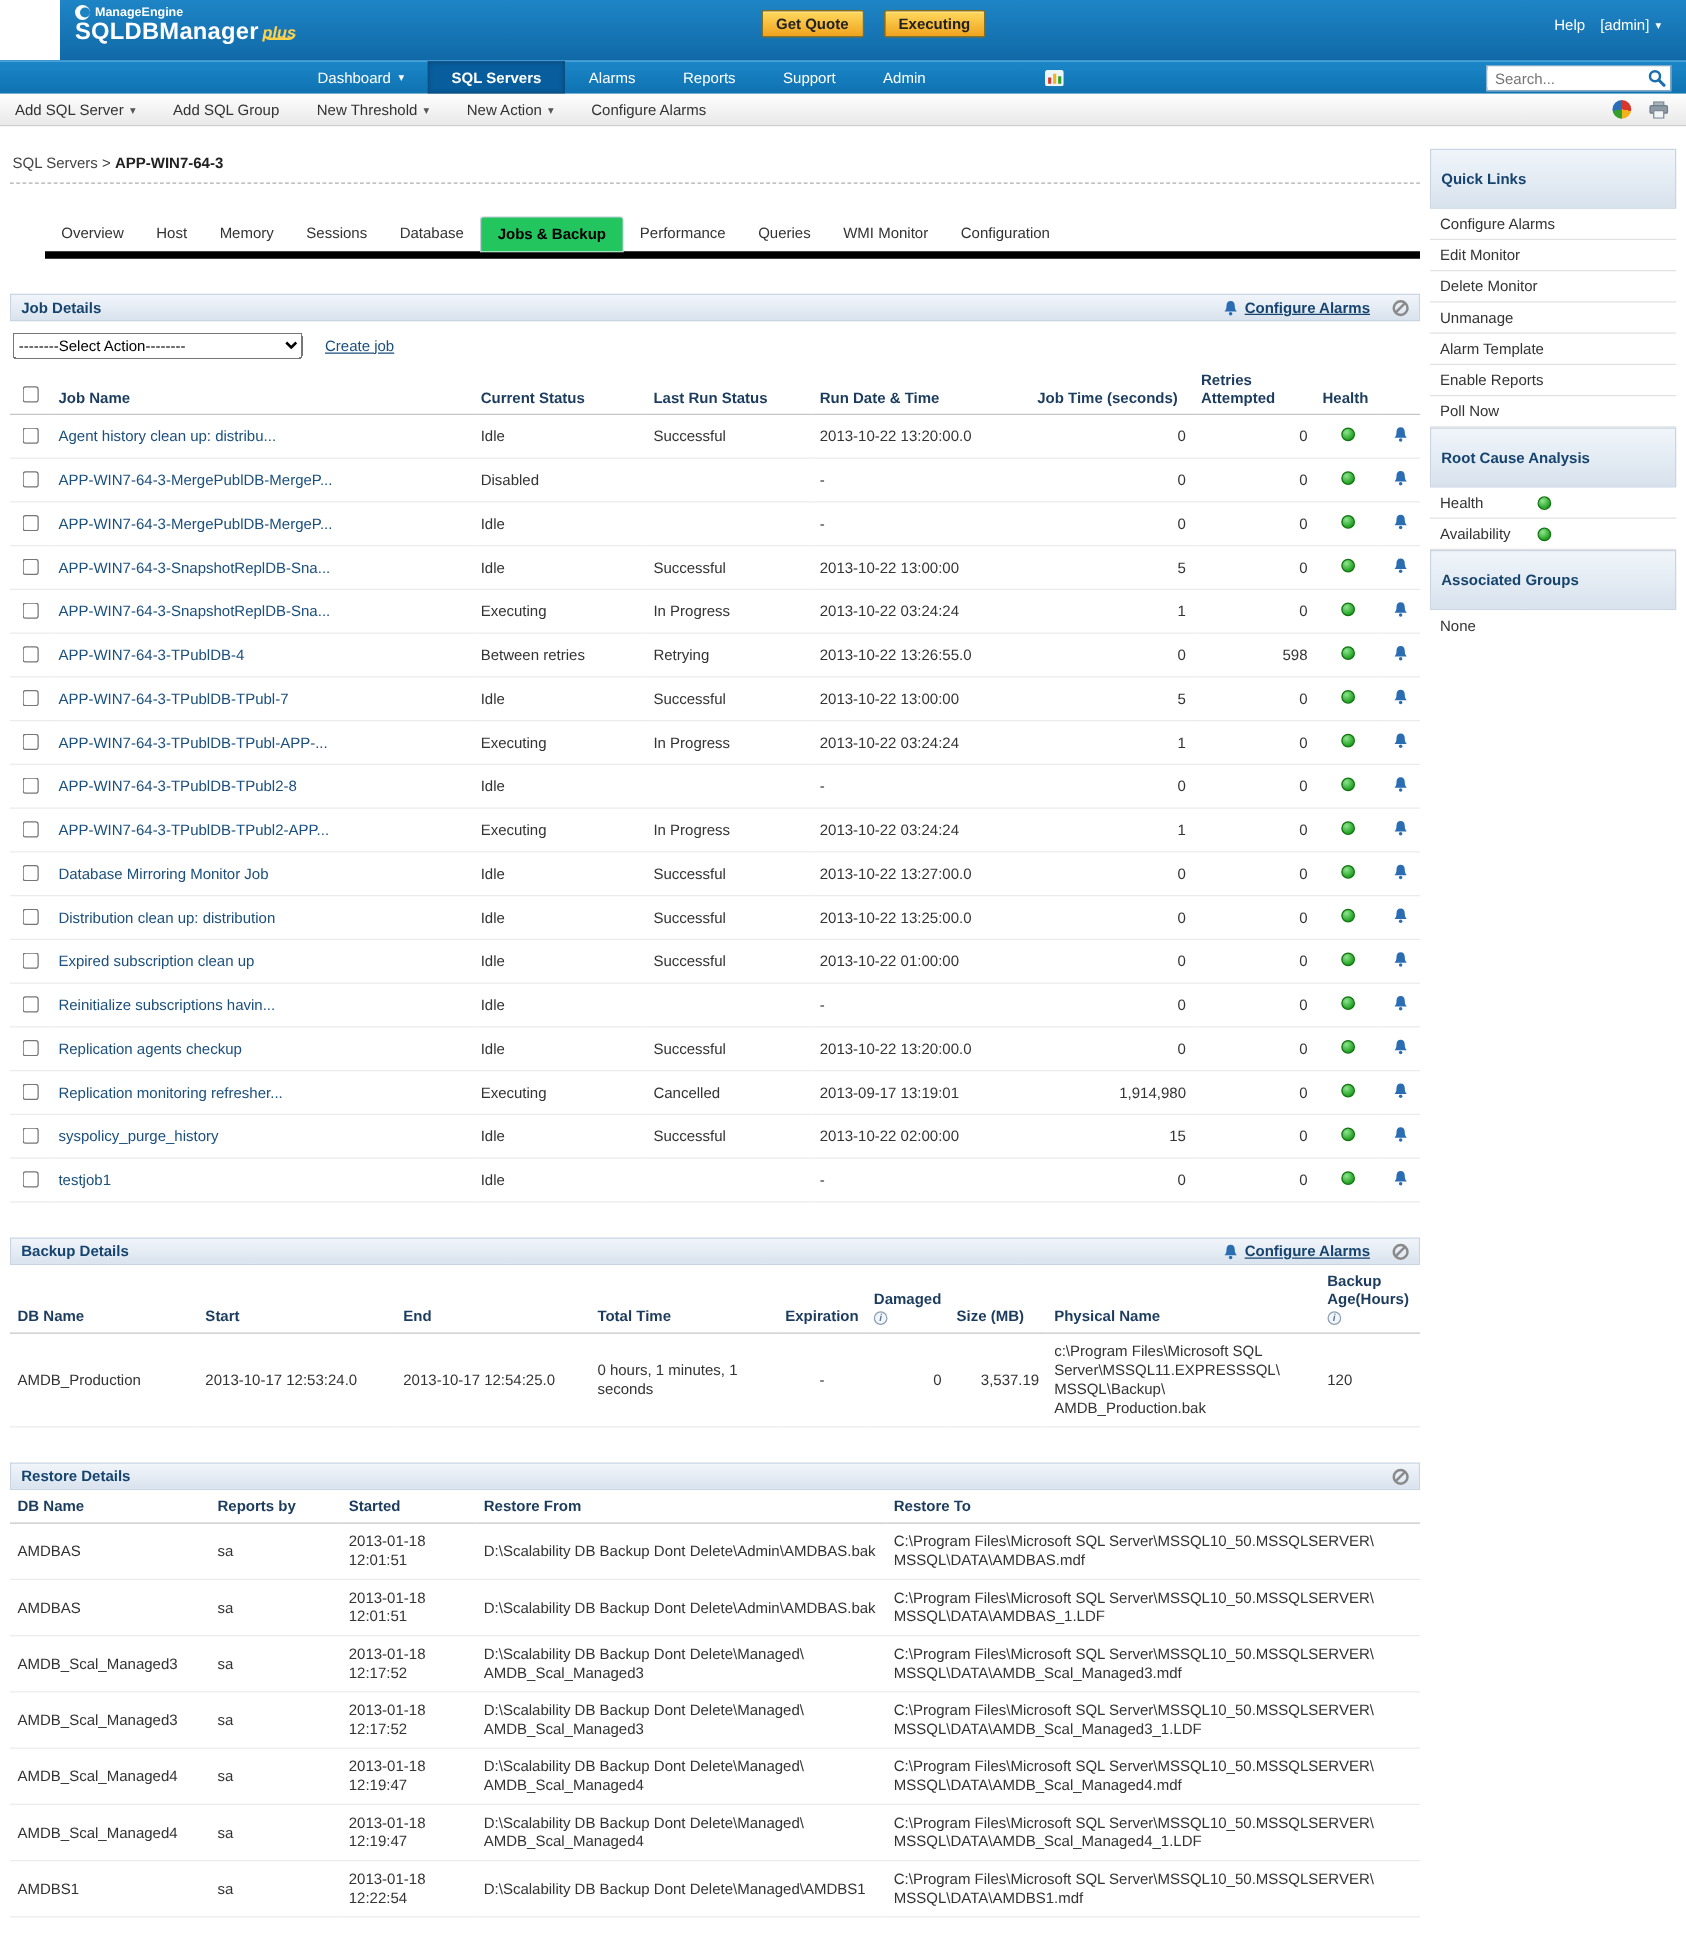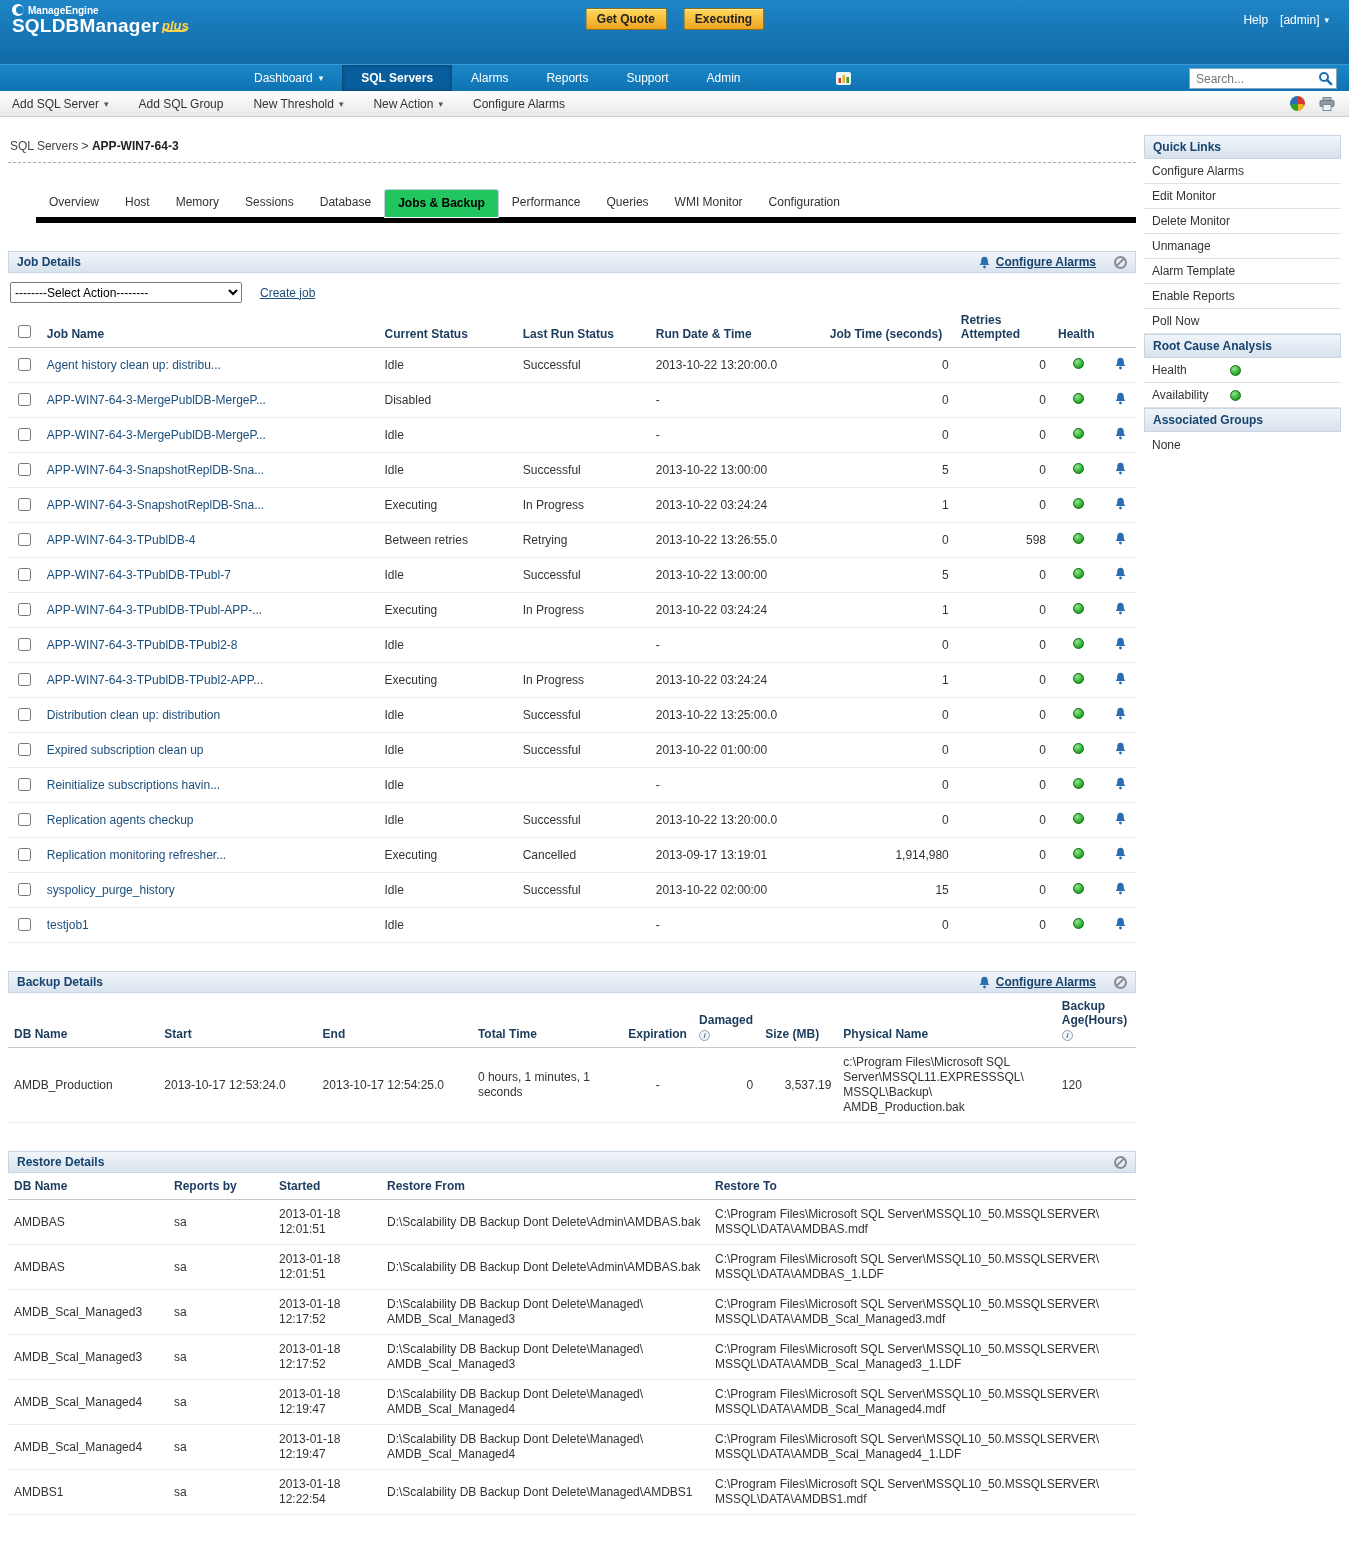"ManageEngine" .topbar { height: 64px -> 48px; margin-left: none -> 48px }
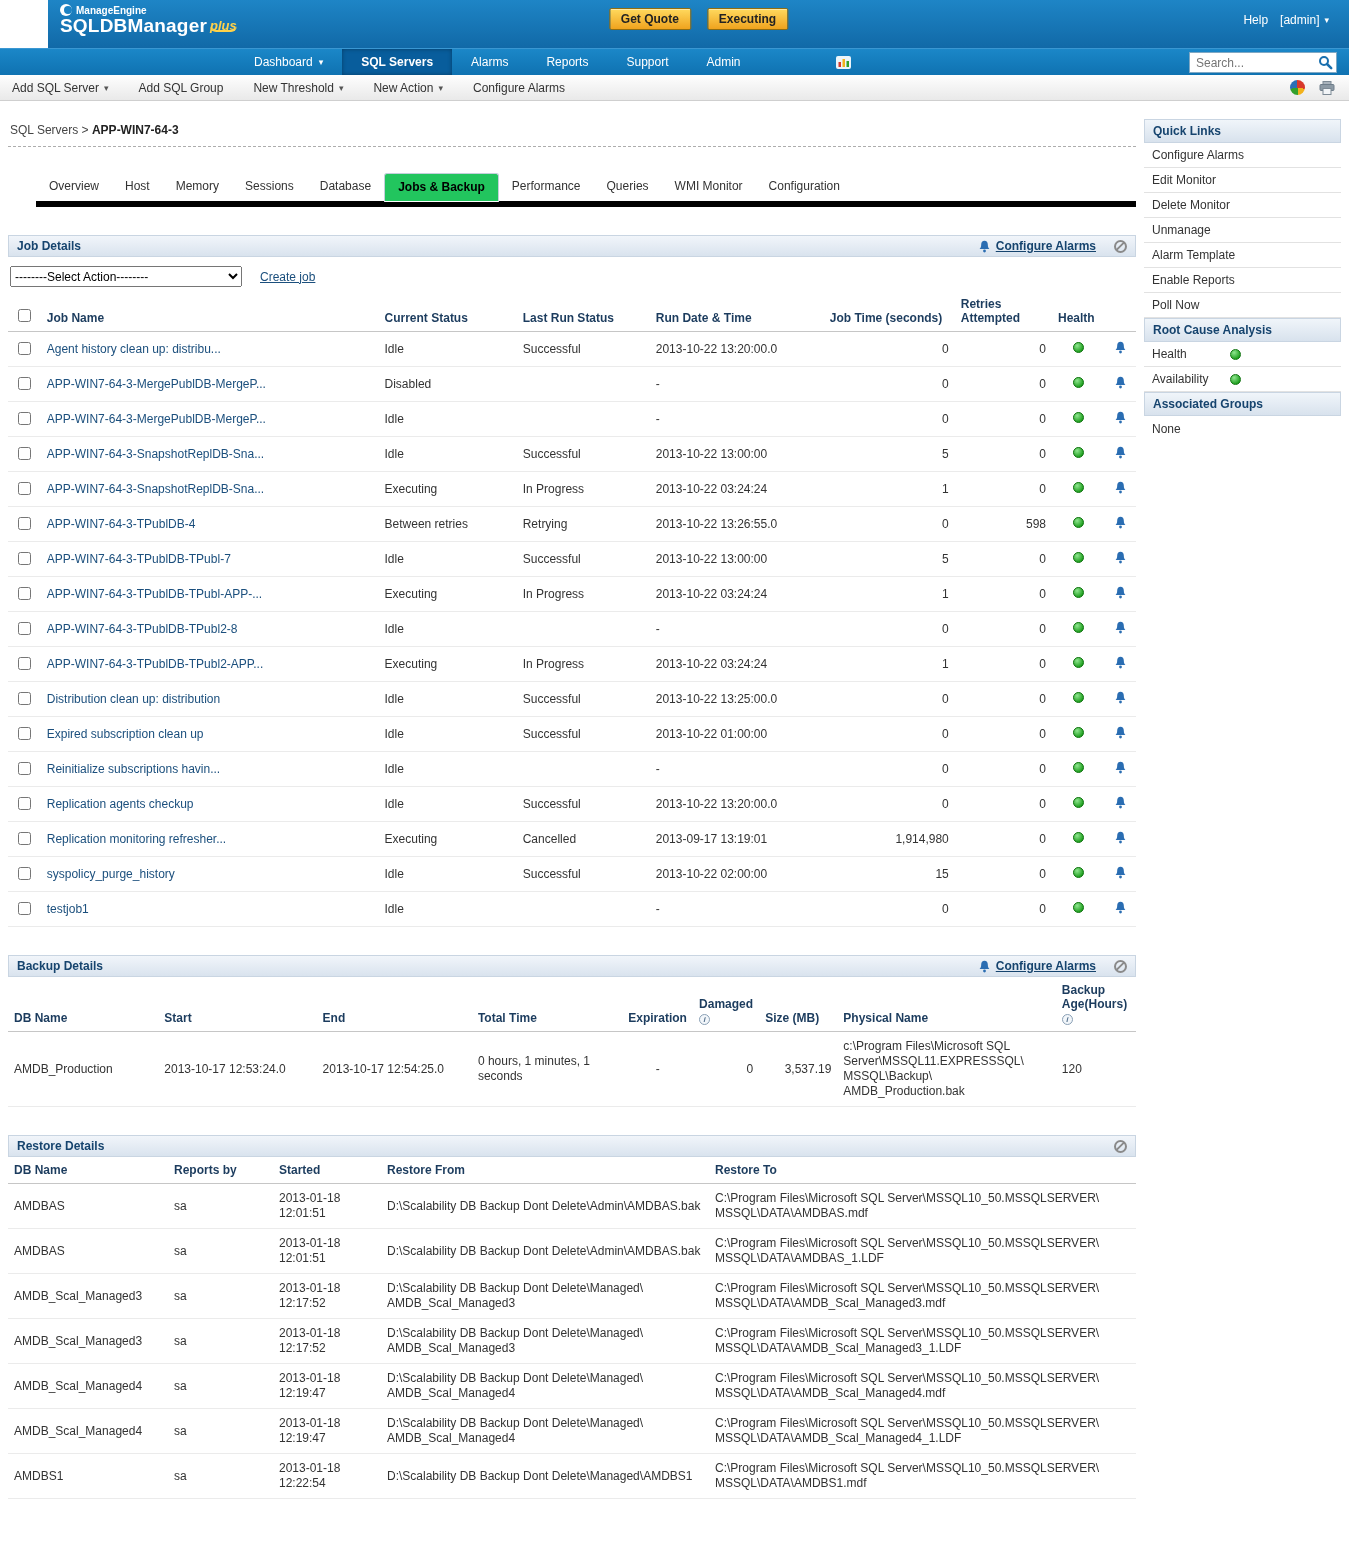"Quick Links" .side-header { padding: 4px 8px -> 16px 8px }
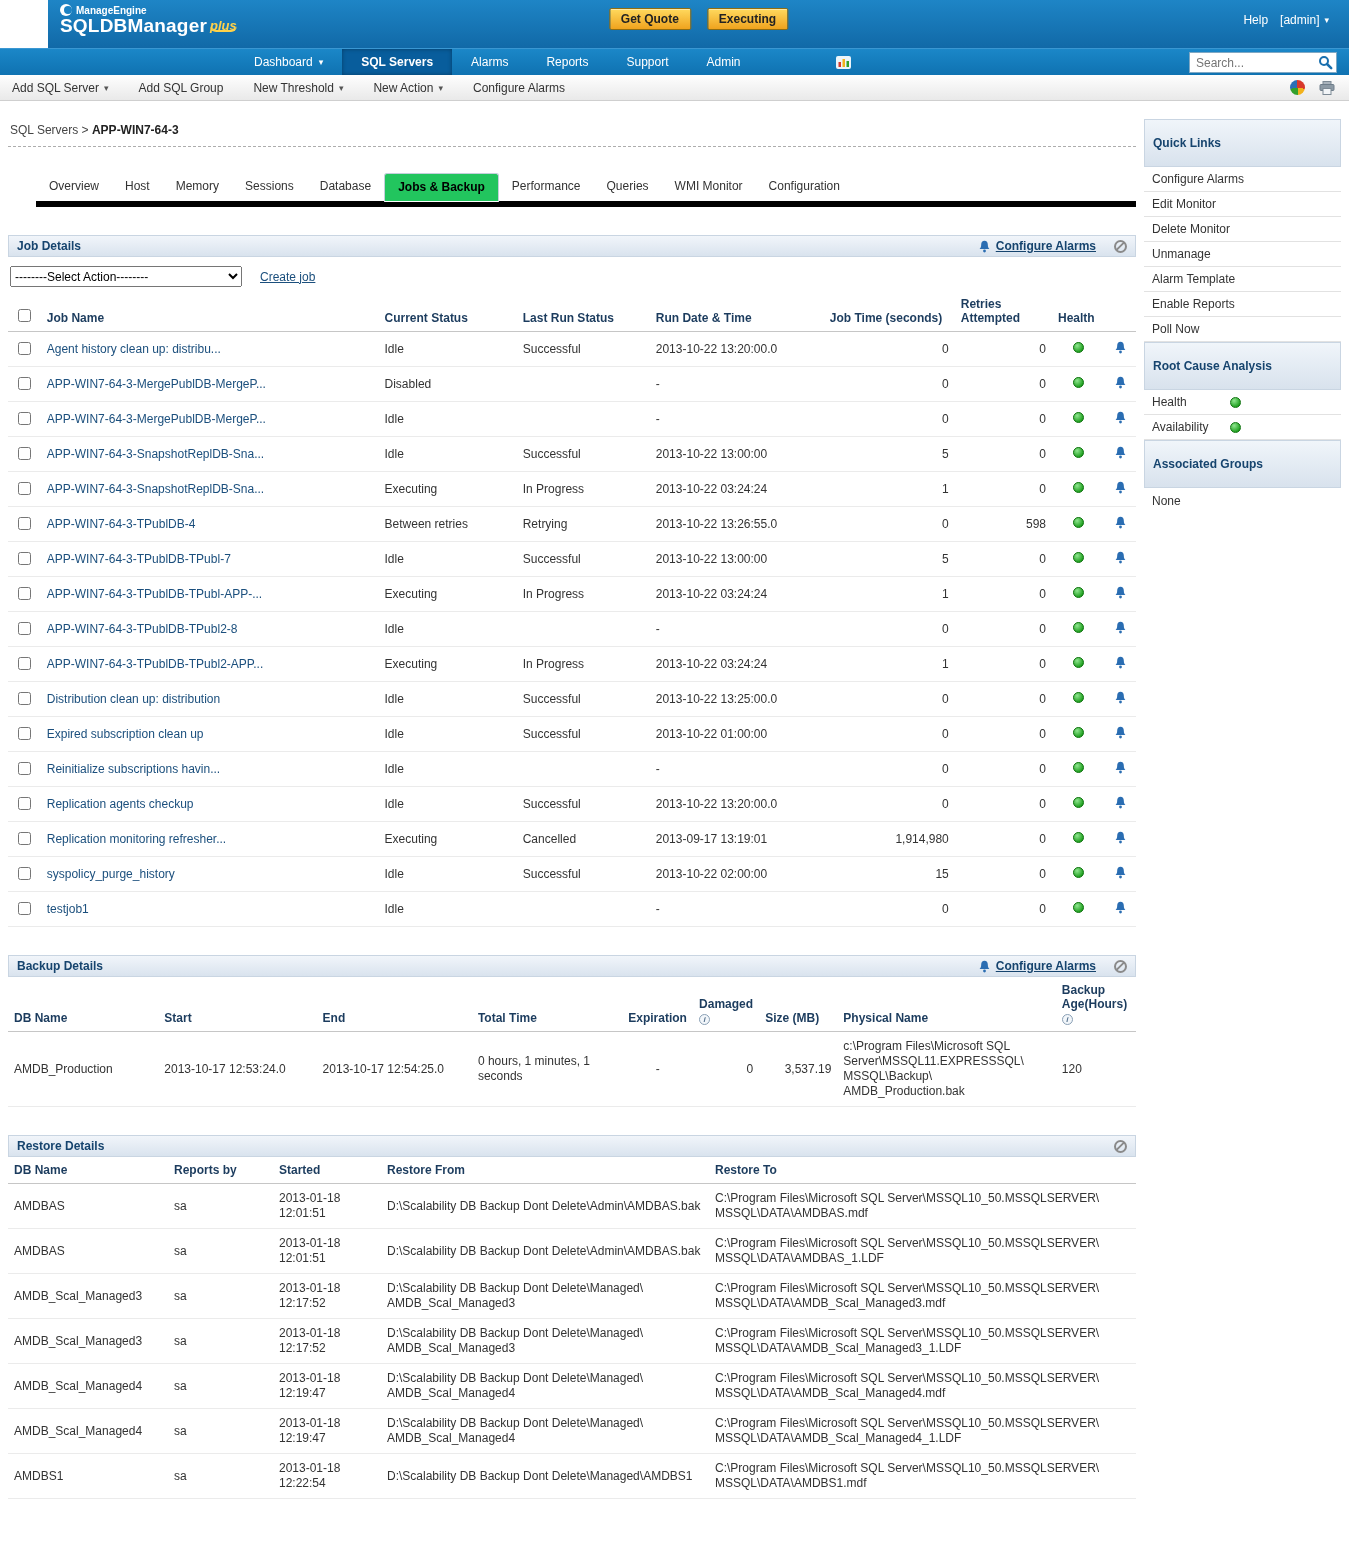"Database Mirroring Monitor Job" tr { html: none -> <tr> <td><input></td> <td>Database Mirroring Monitor Job</td> <td>Idle</td> <td>Successful</td> <td>2013-10-22 13:27:00.0</td> <td>0</td> <td>0</td> <td><span></span></td> <td><span><svg> <path></path> <circle></circle> </svg></span></td> </tr> }
